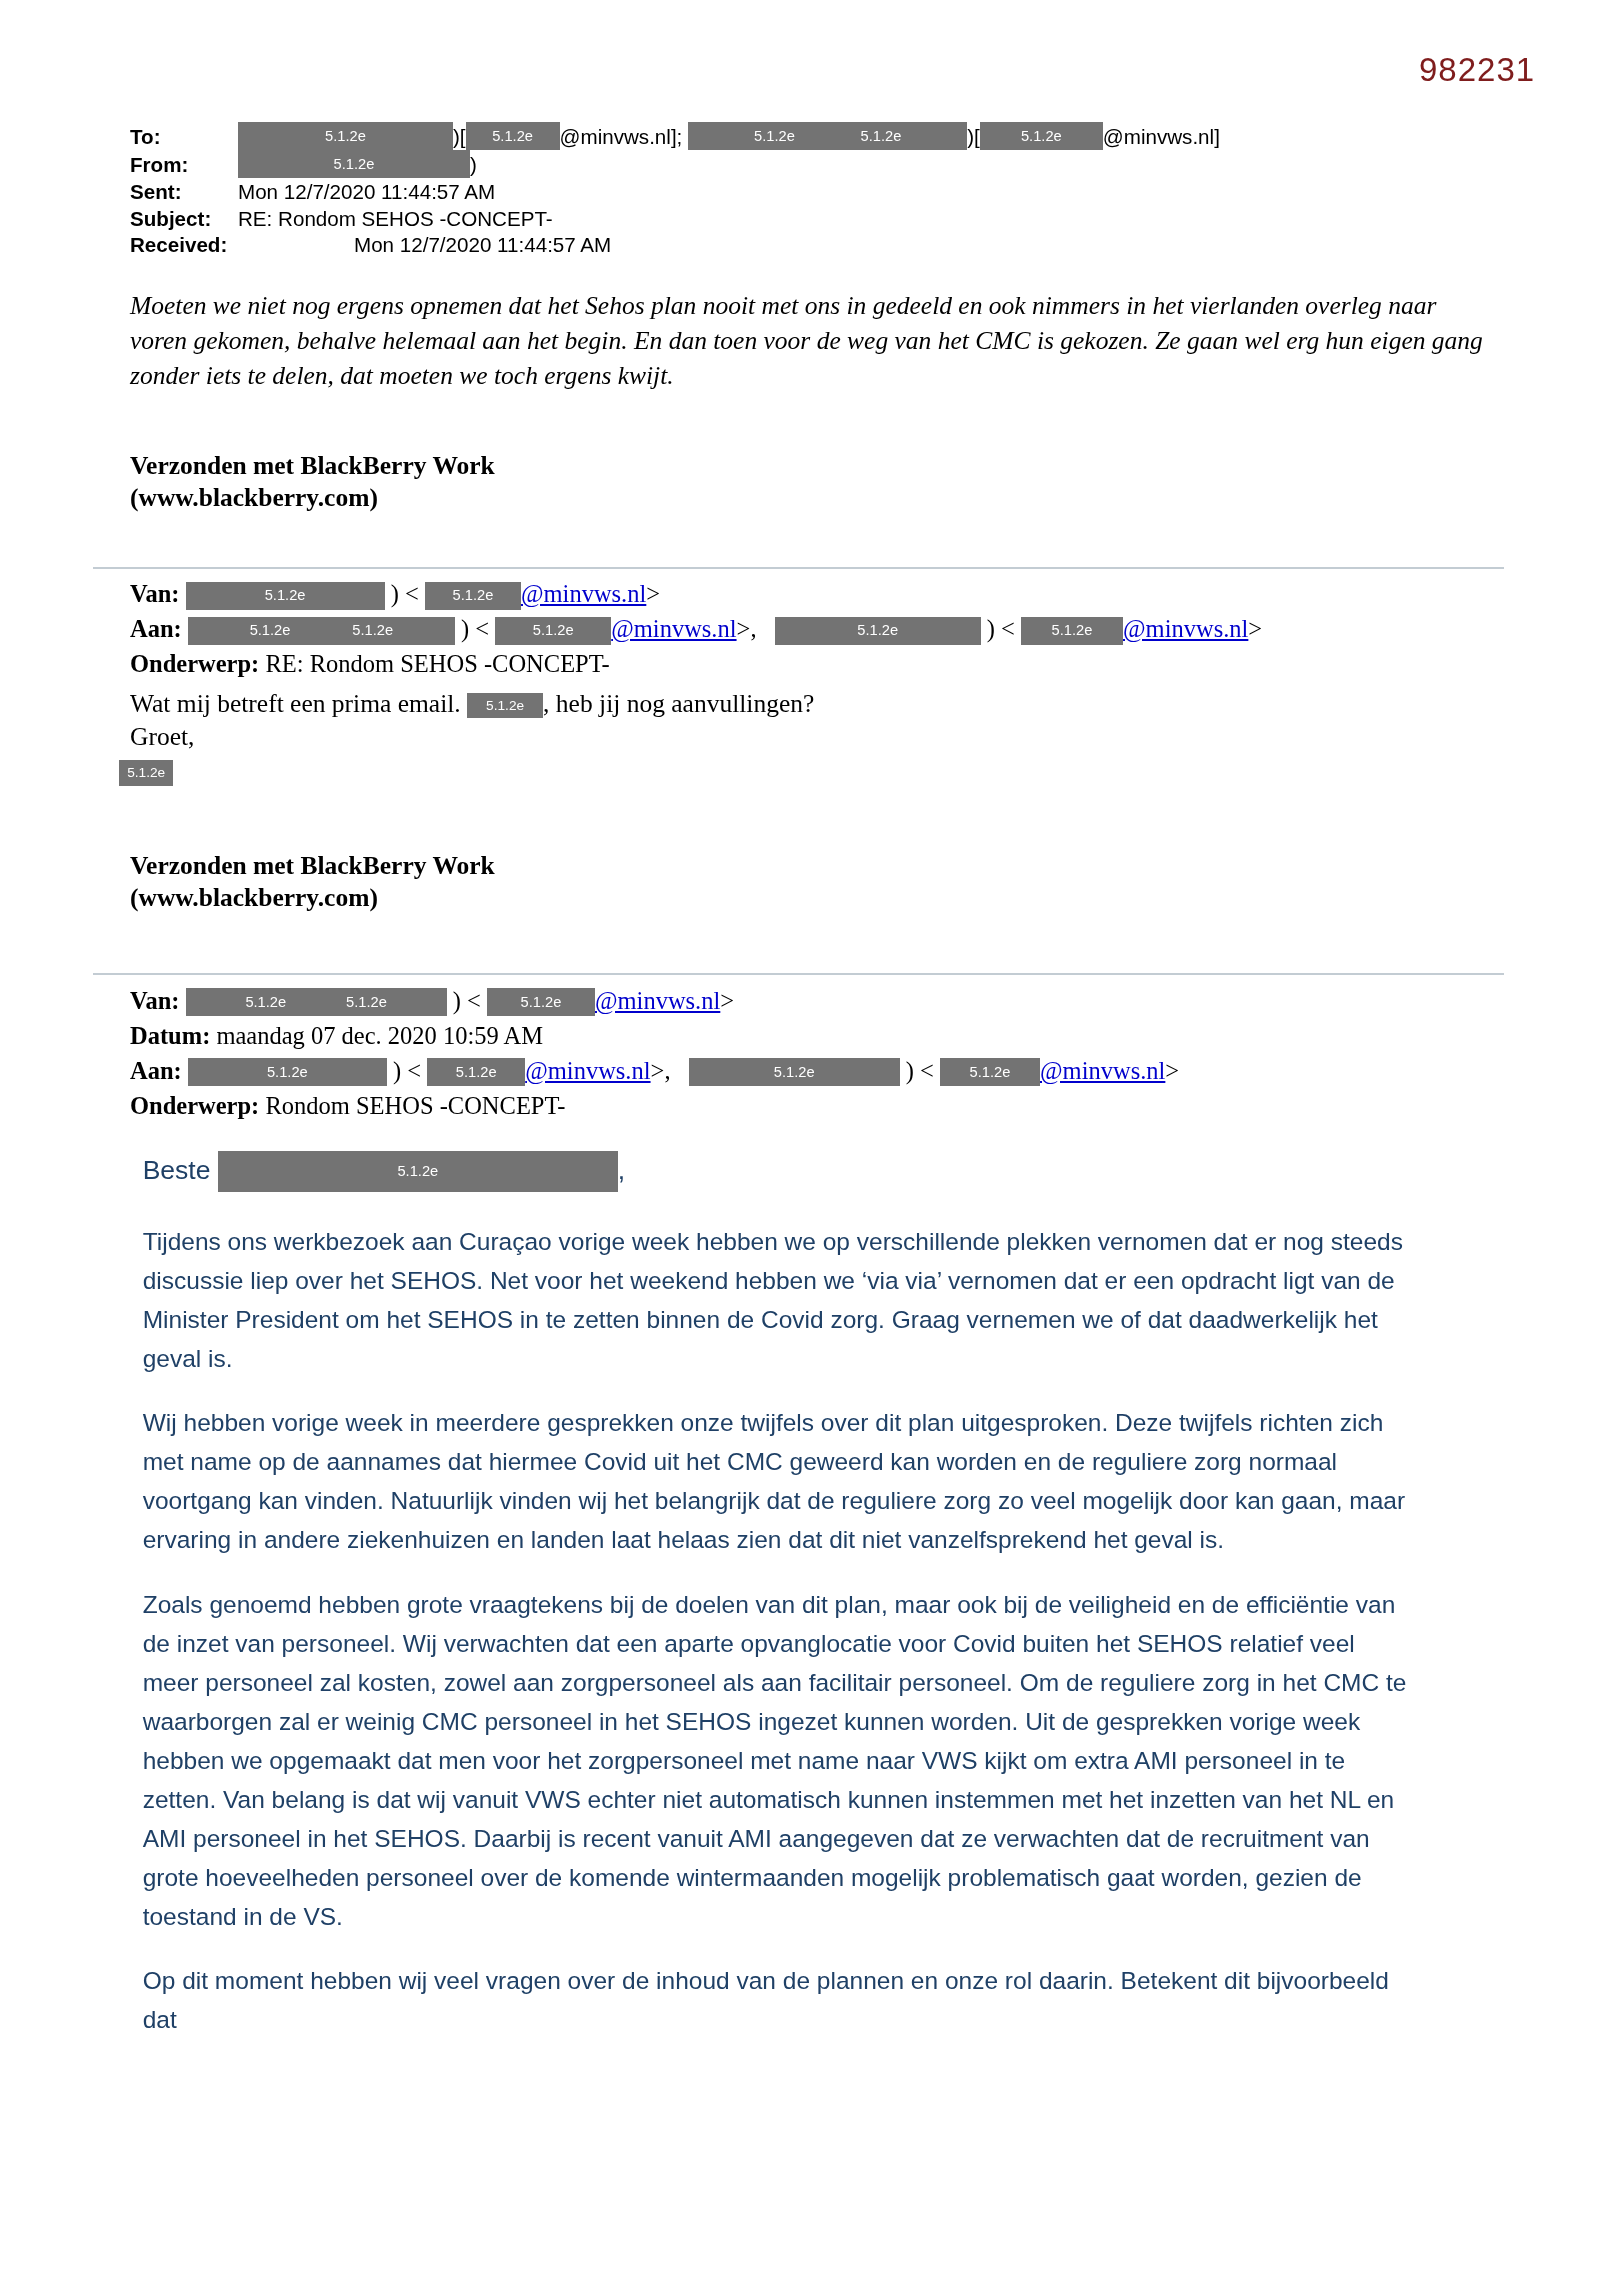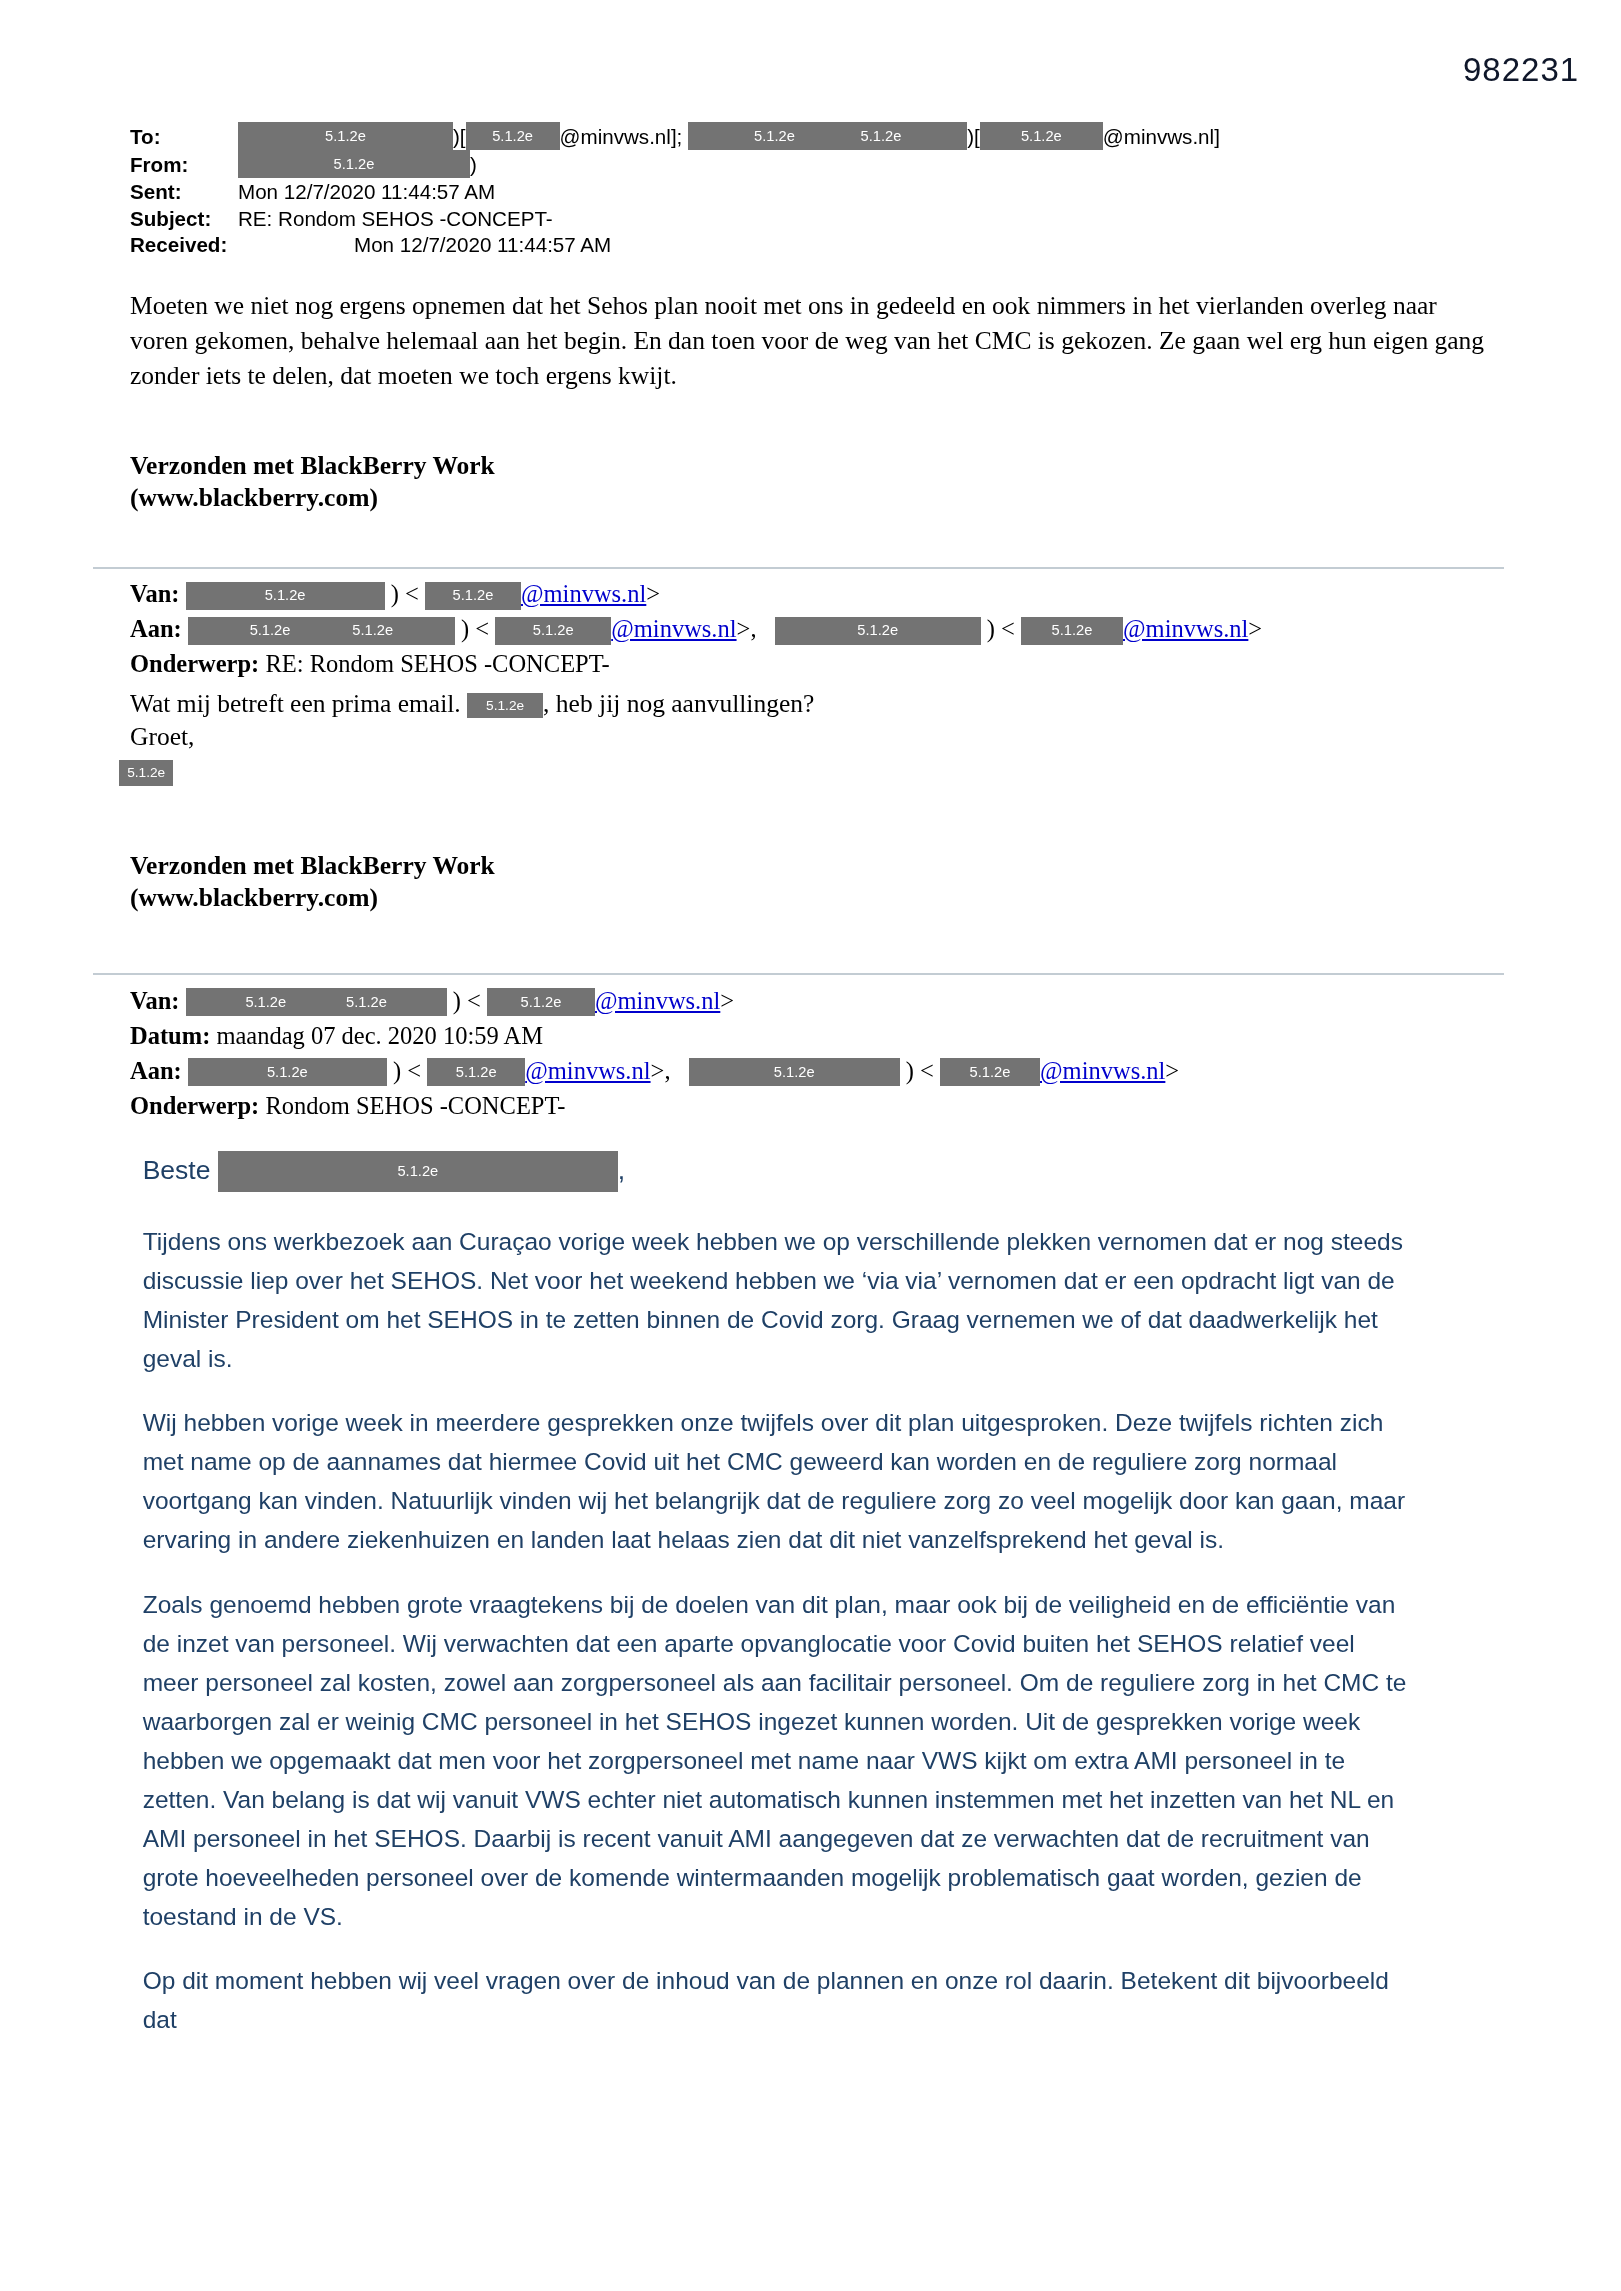"982231" .docnum { color: #0f172a -> #7f1d1d; margin-left: 44px -> none }
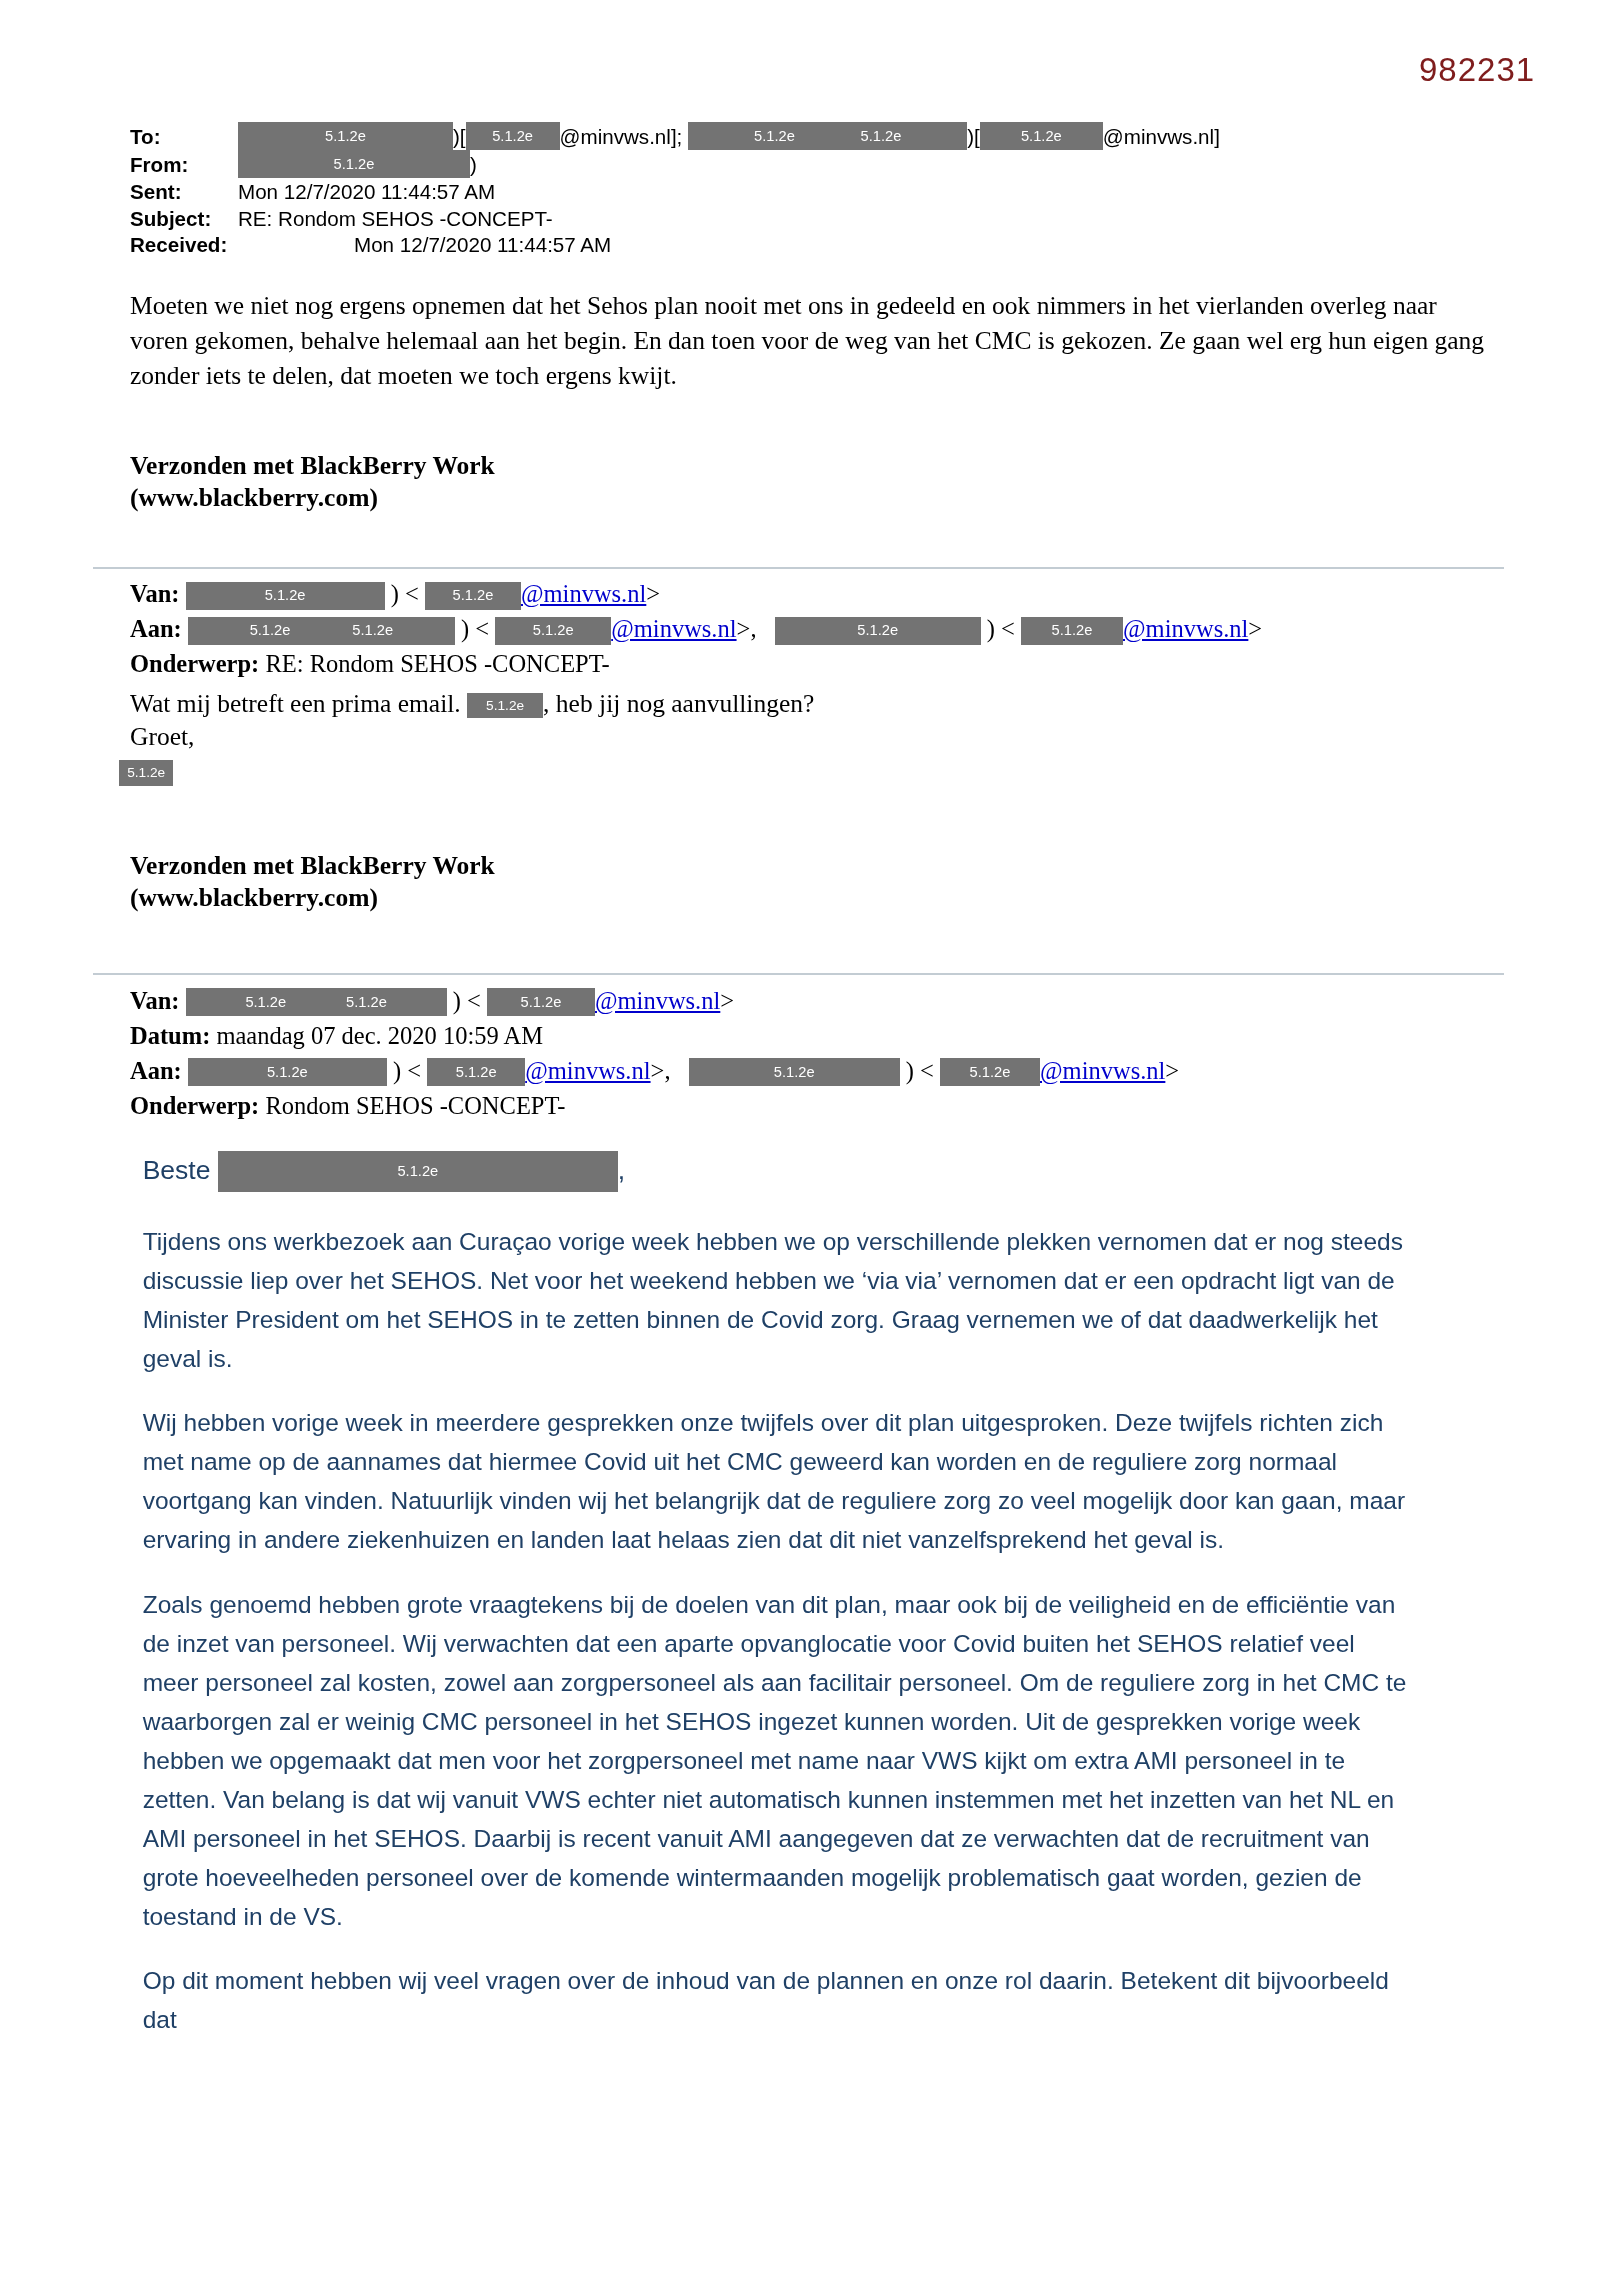"Moeten we niet nog ergens" .serifp { font-style: none -> italic }
